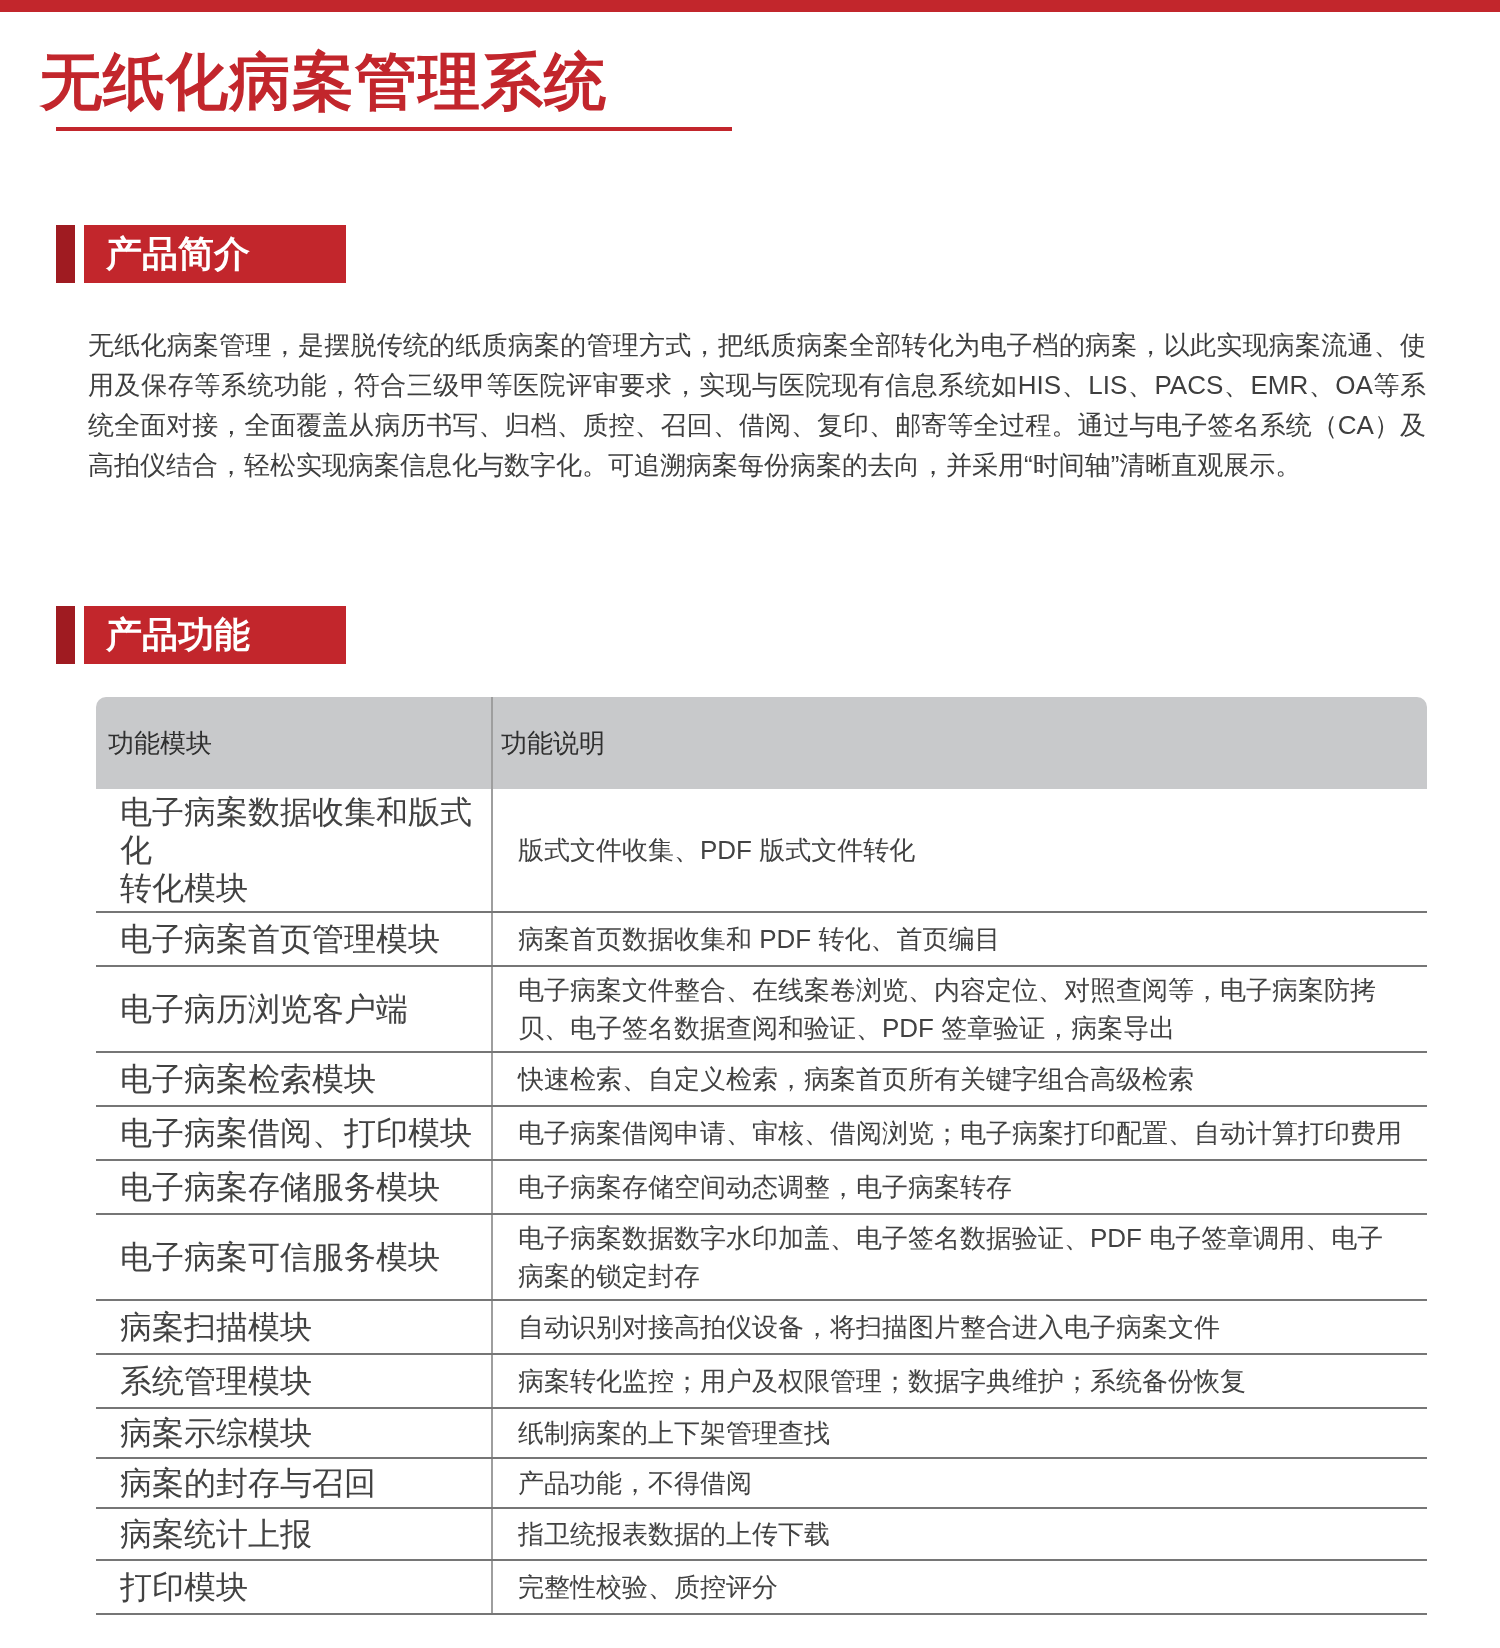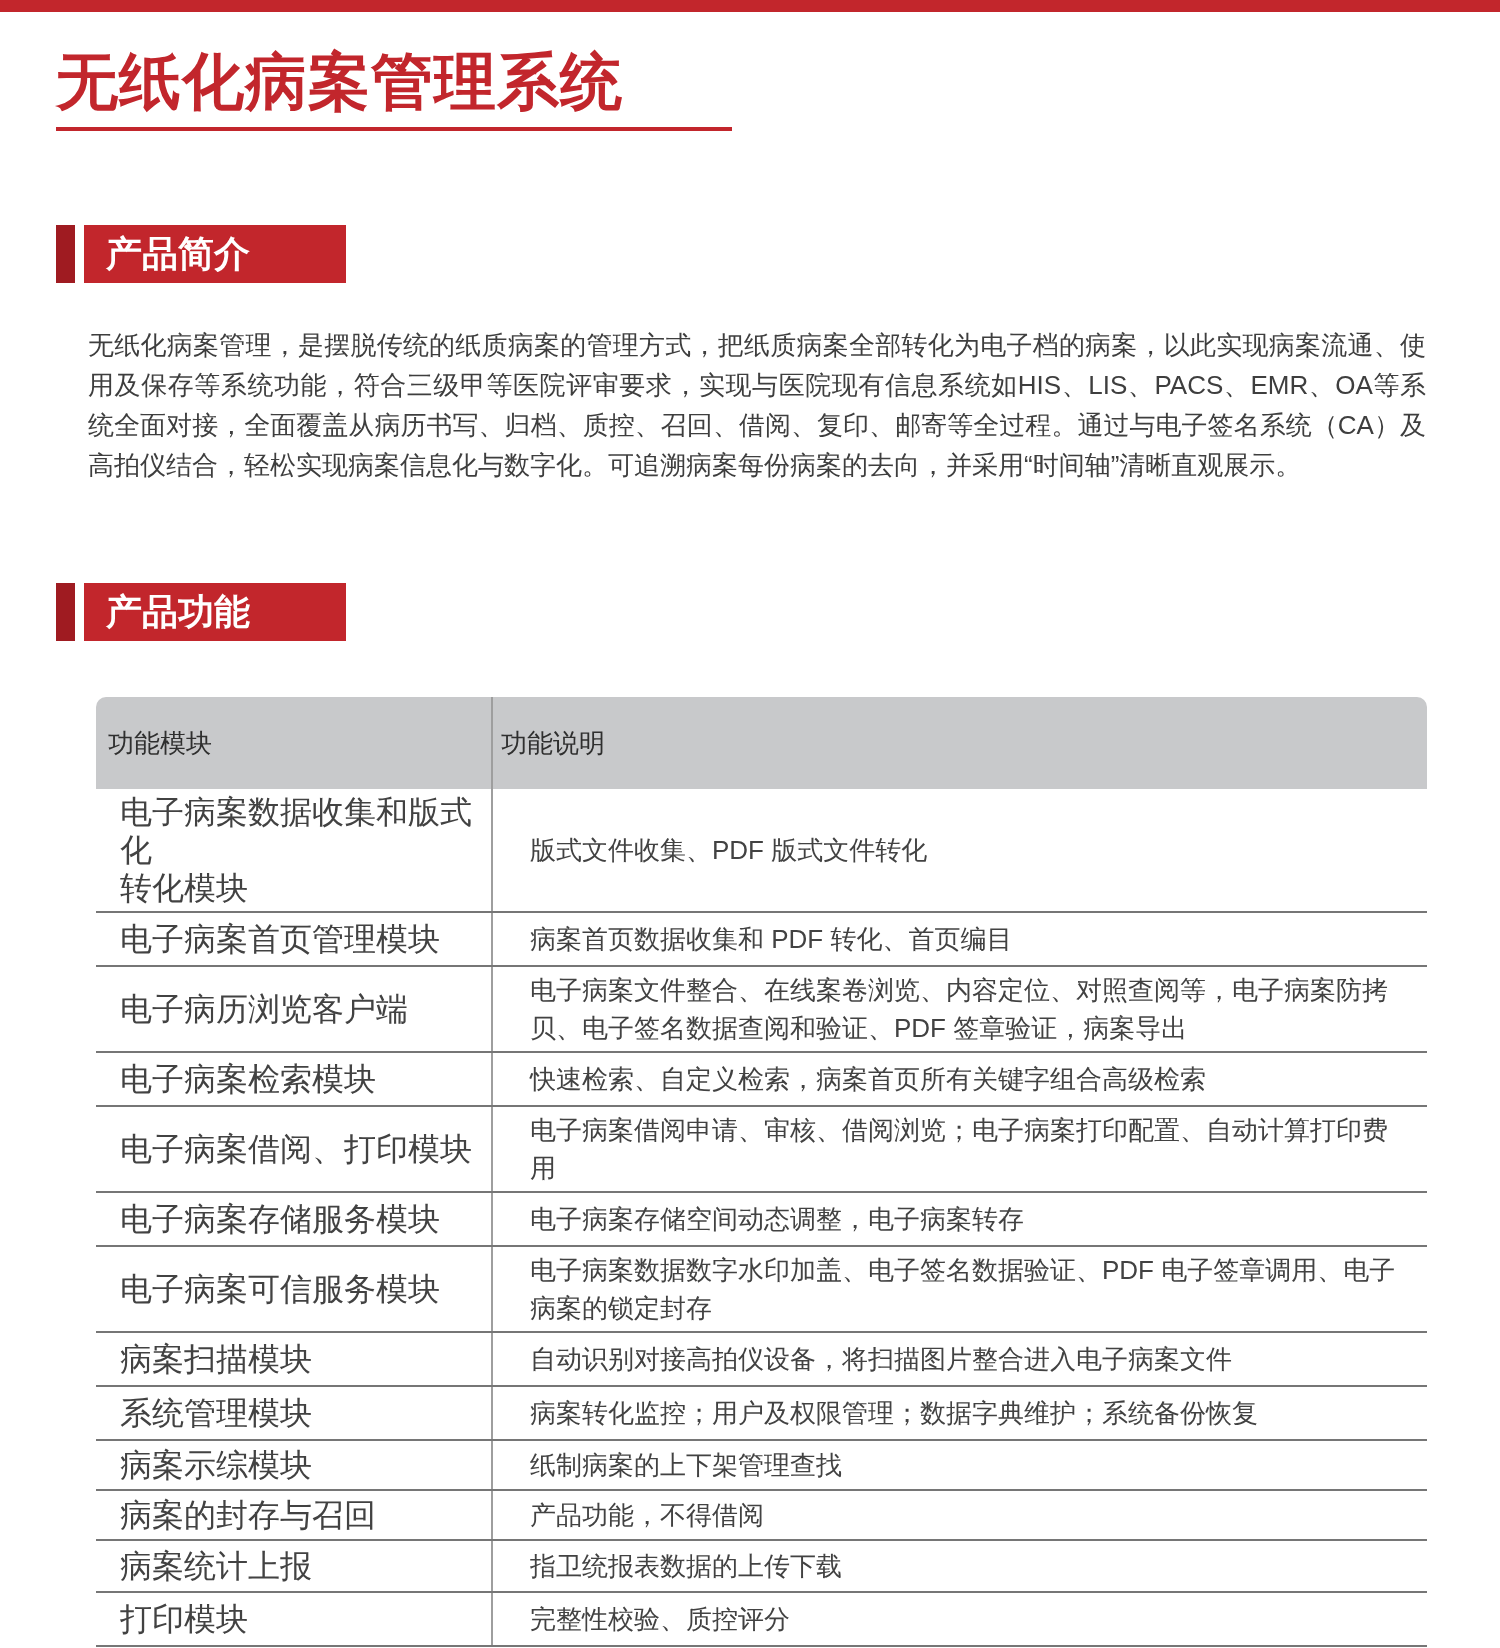"无纸化病案管理系统" .page-title { left: 56px -> 40px }
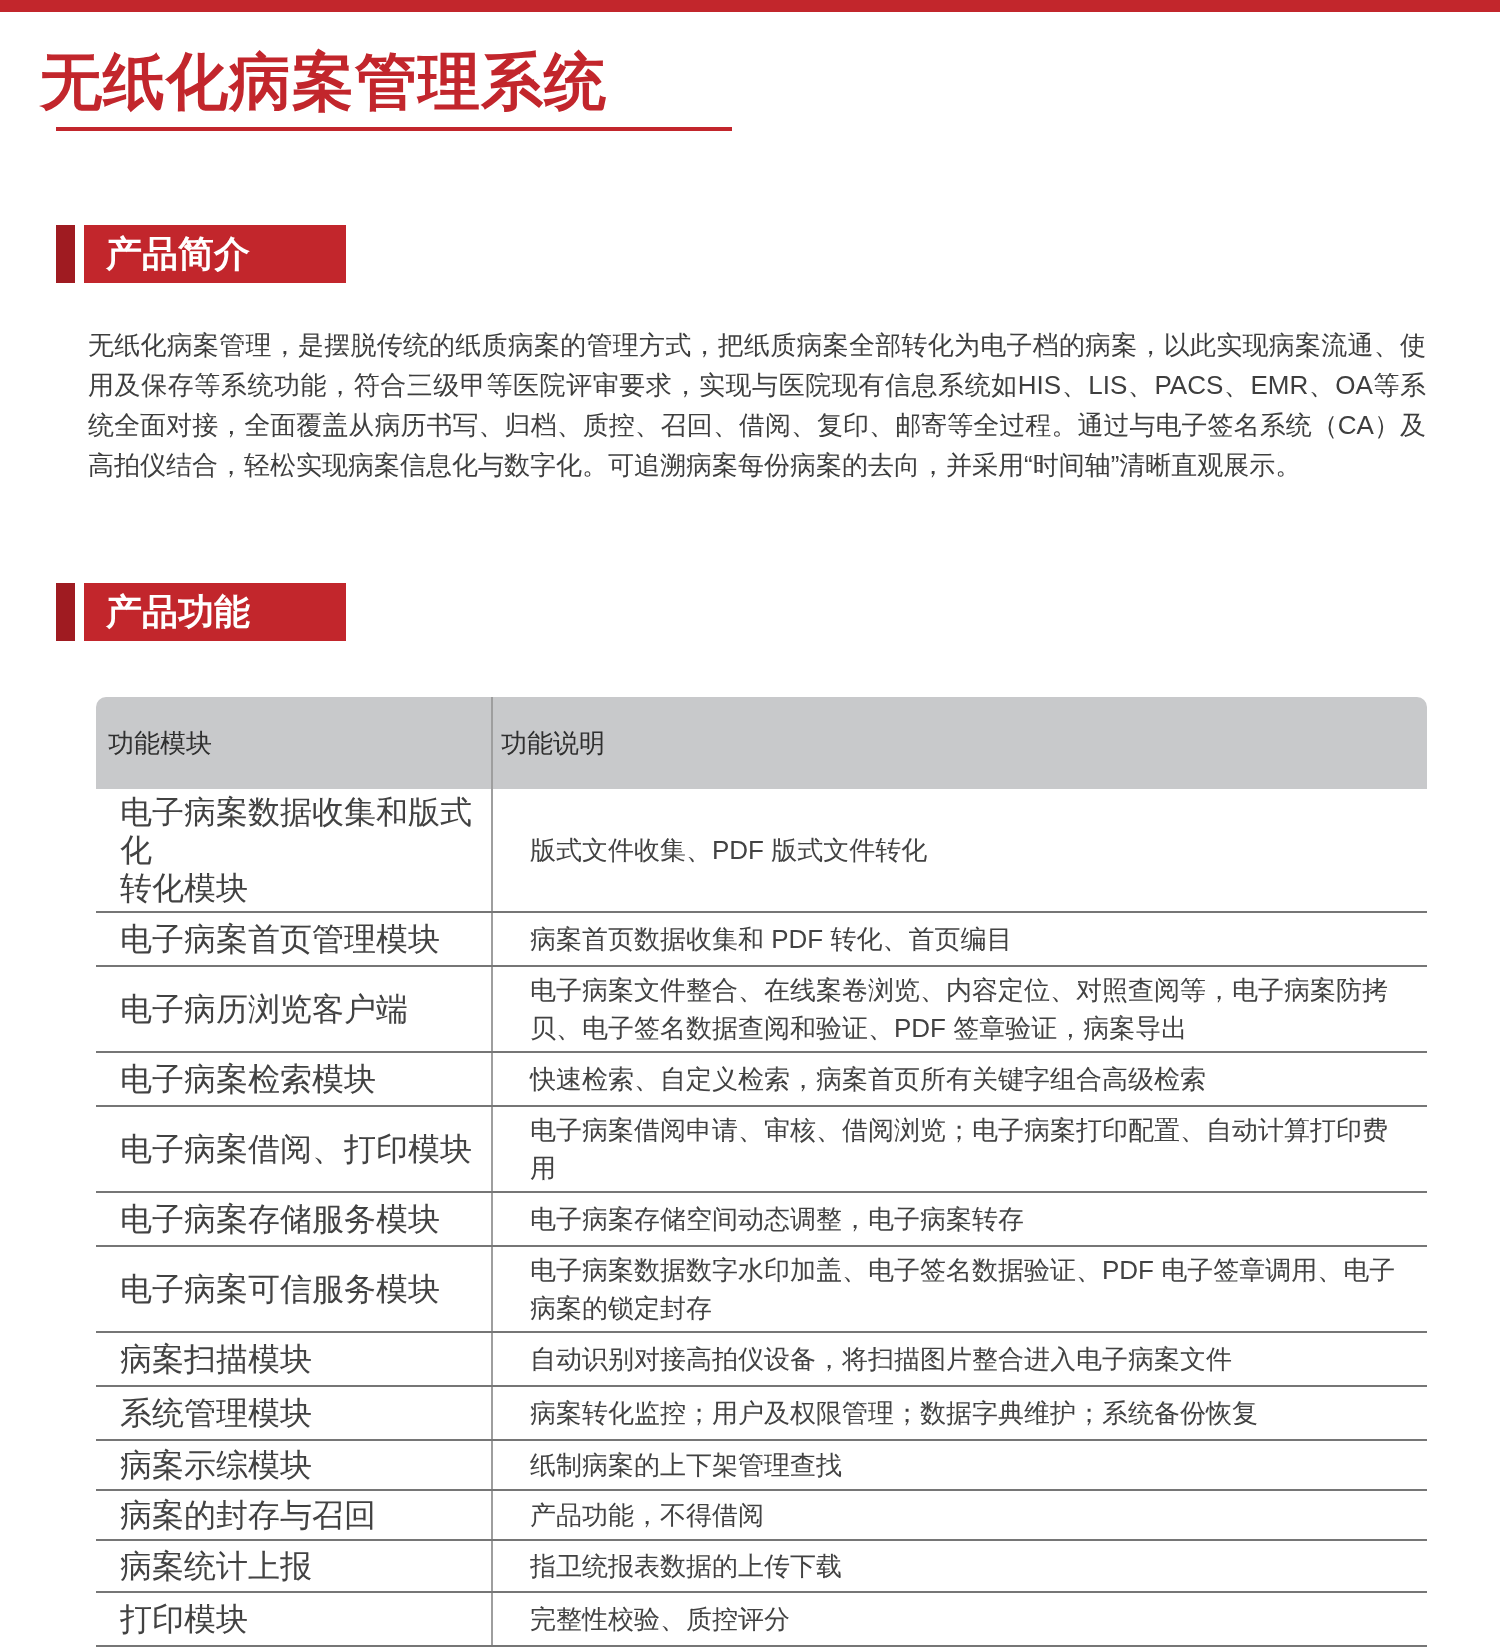"产品功能" .section-header.second { top: 583px -> 606px }
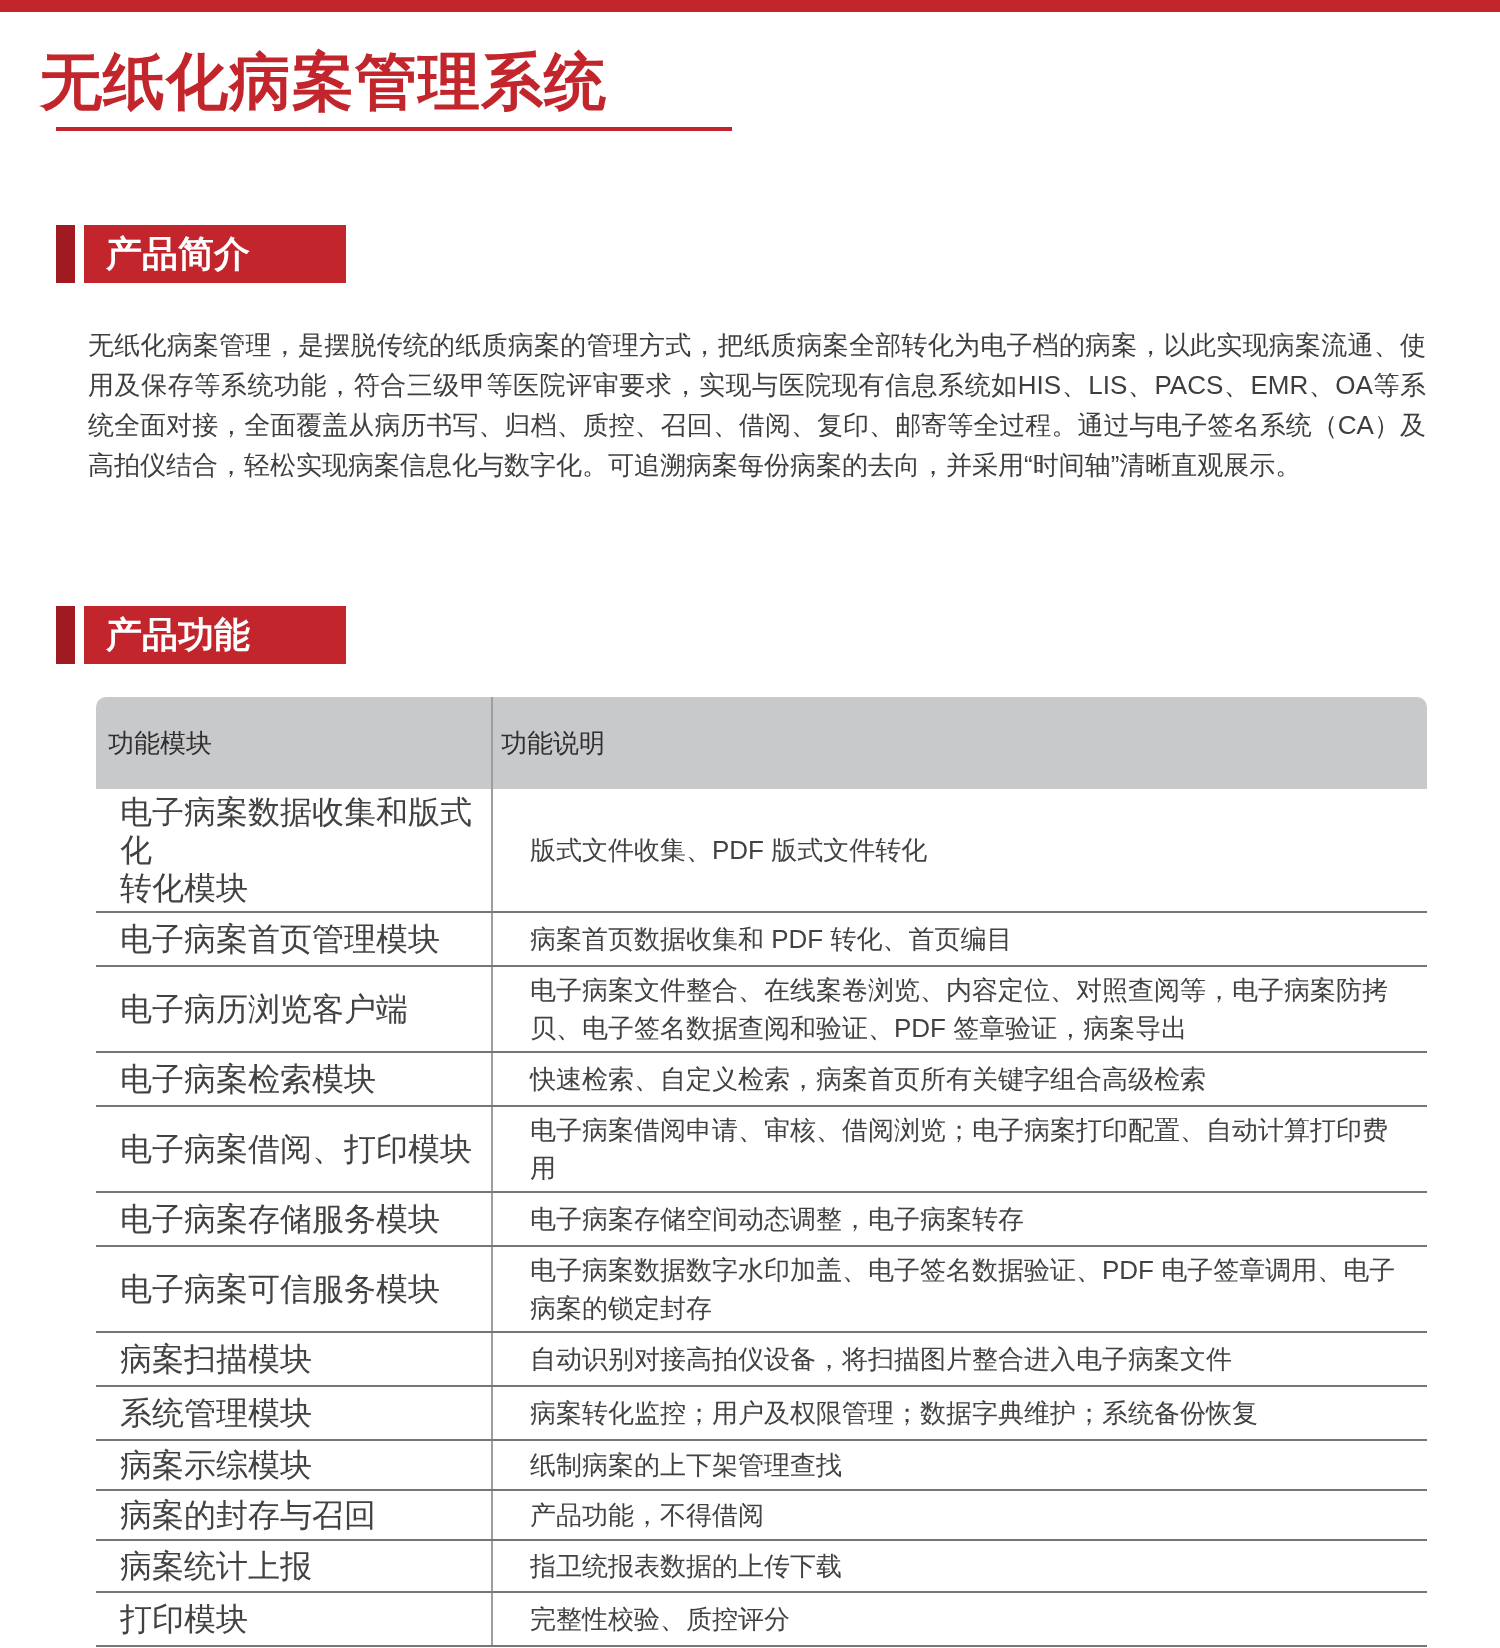"版式文件收集、PDF 版式文件转化" .cell-desc { margin-left: 12px -> none }
